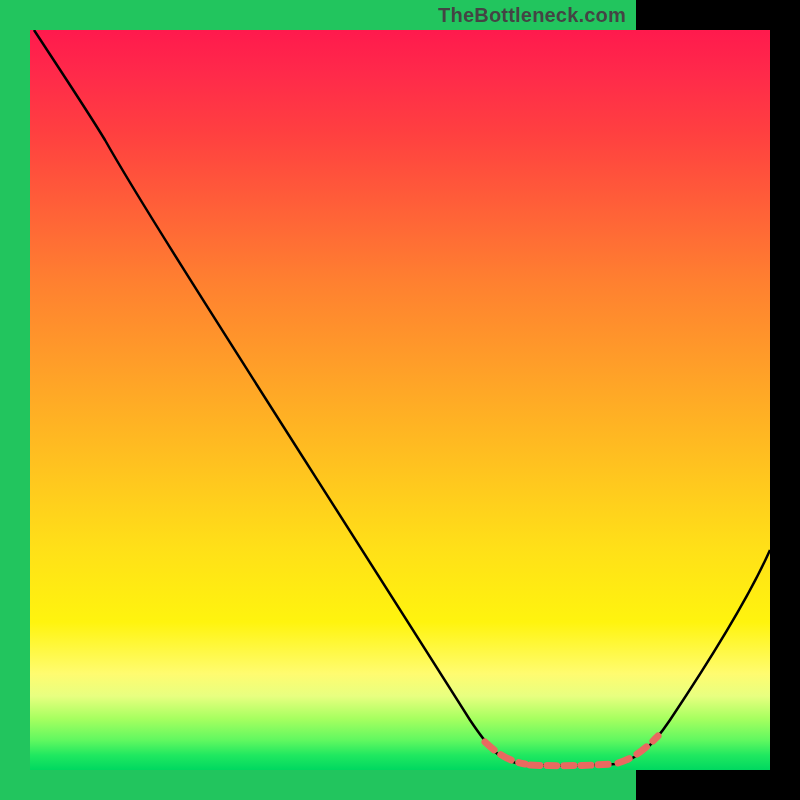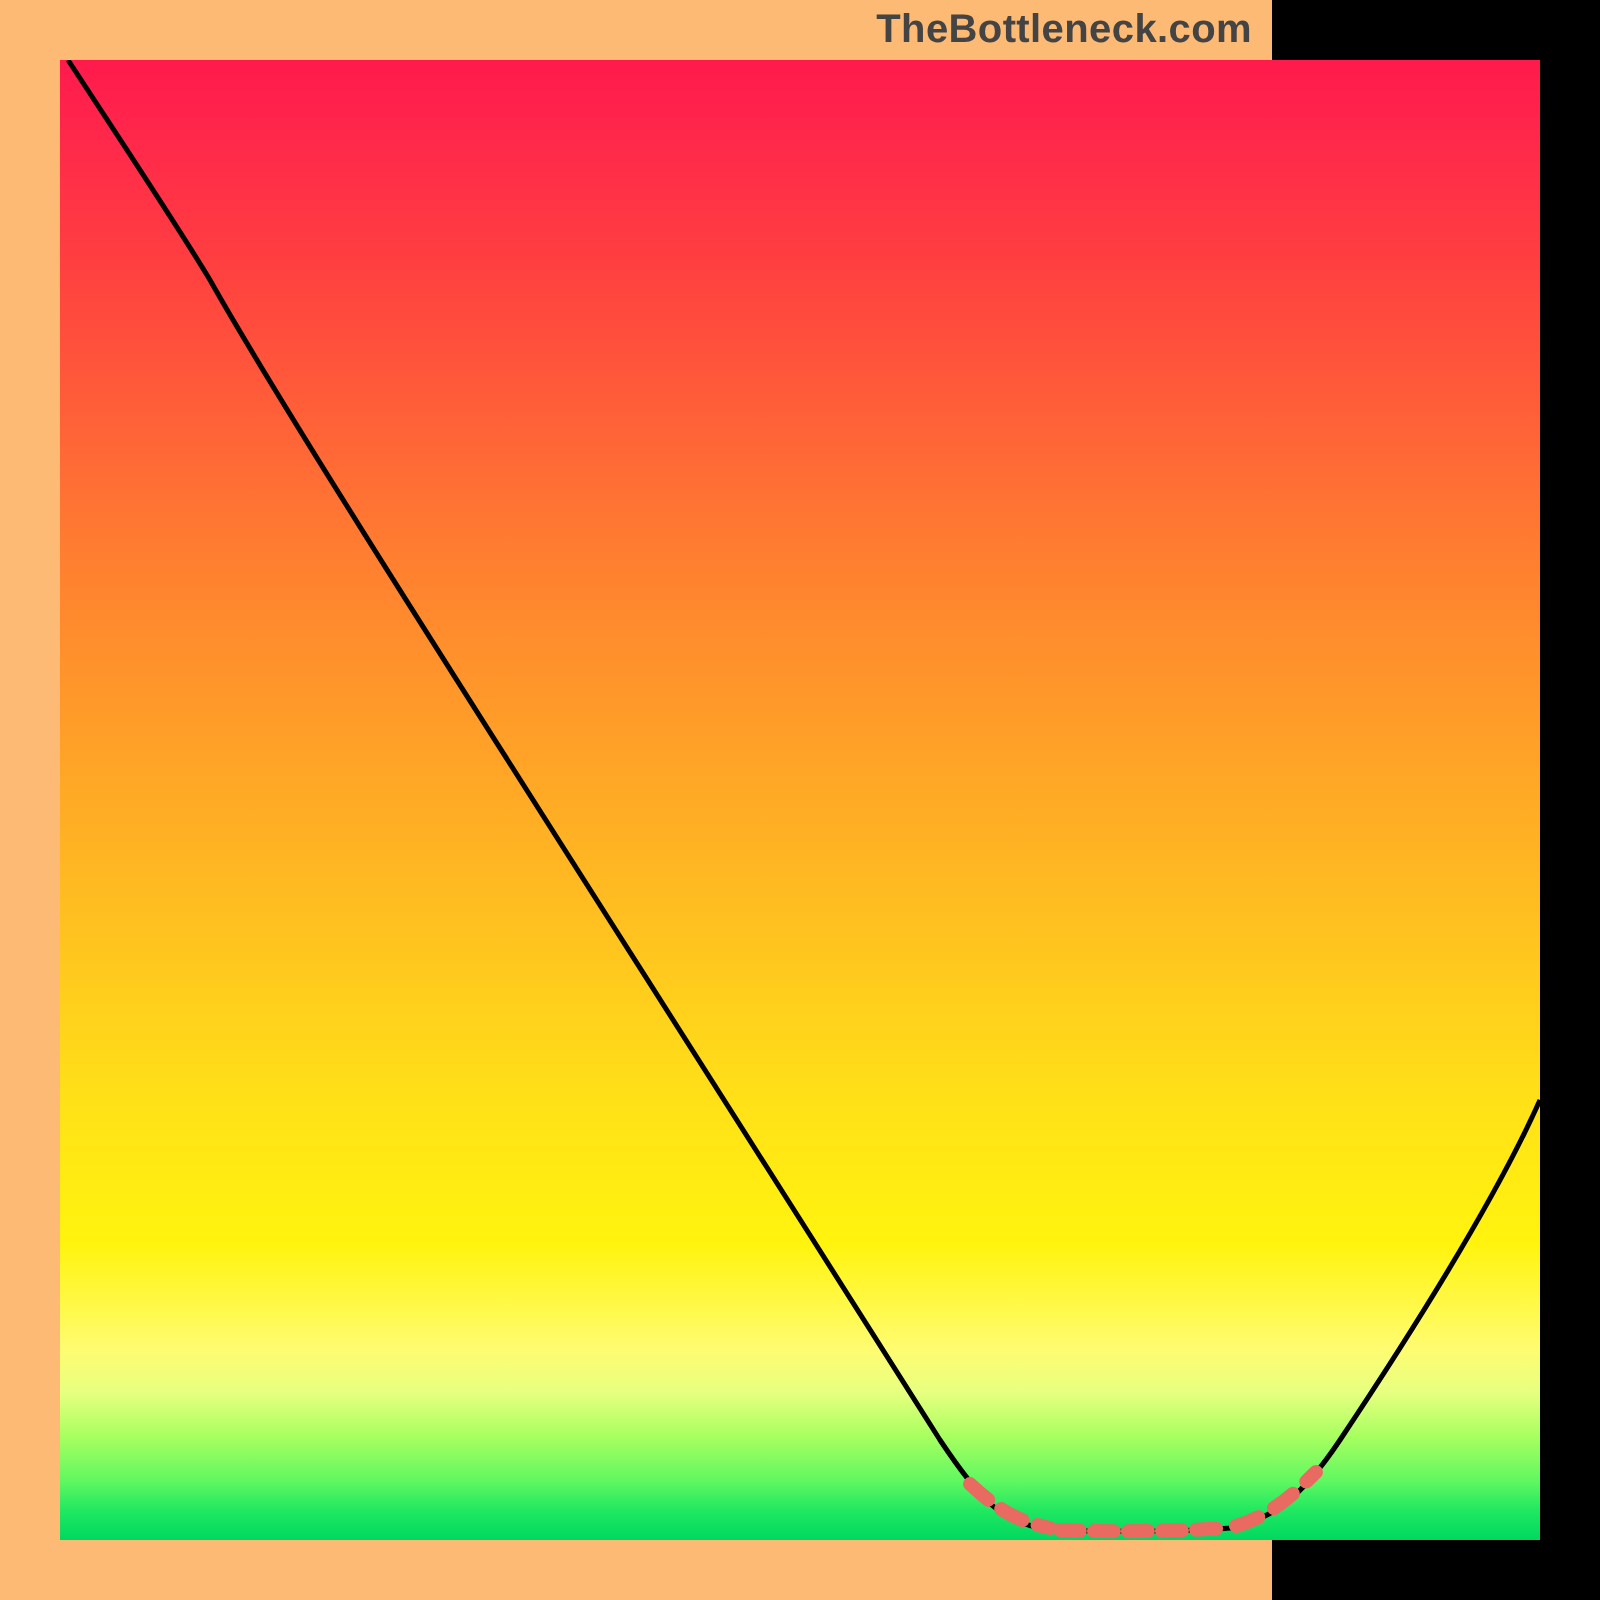"TheBottleneck.com" .frame { background: #fdba74 -> #22c55e }
